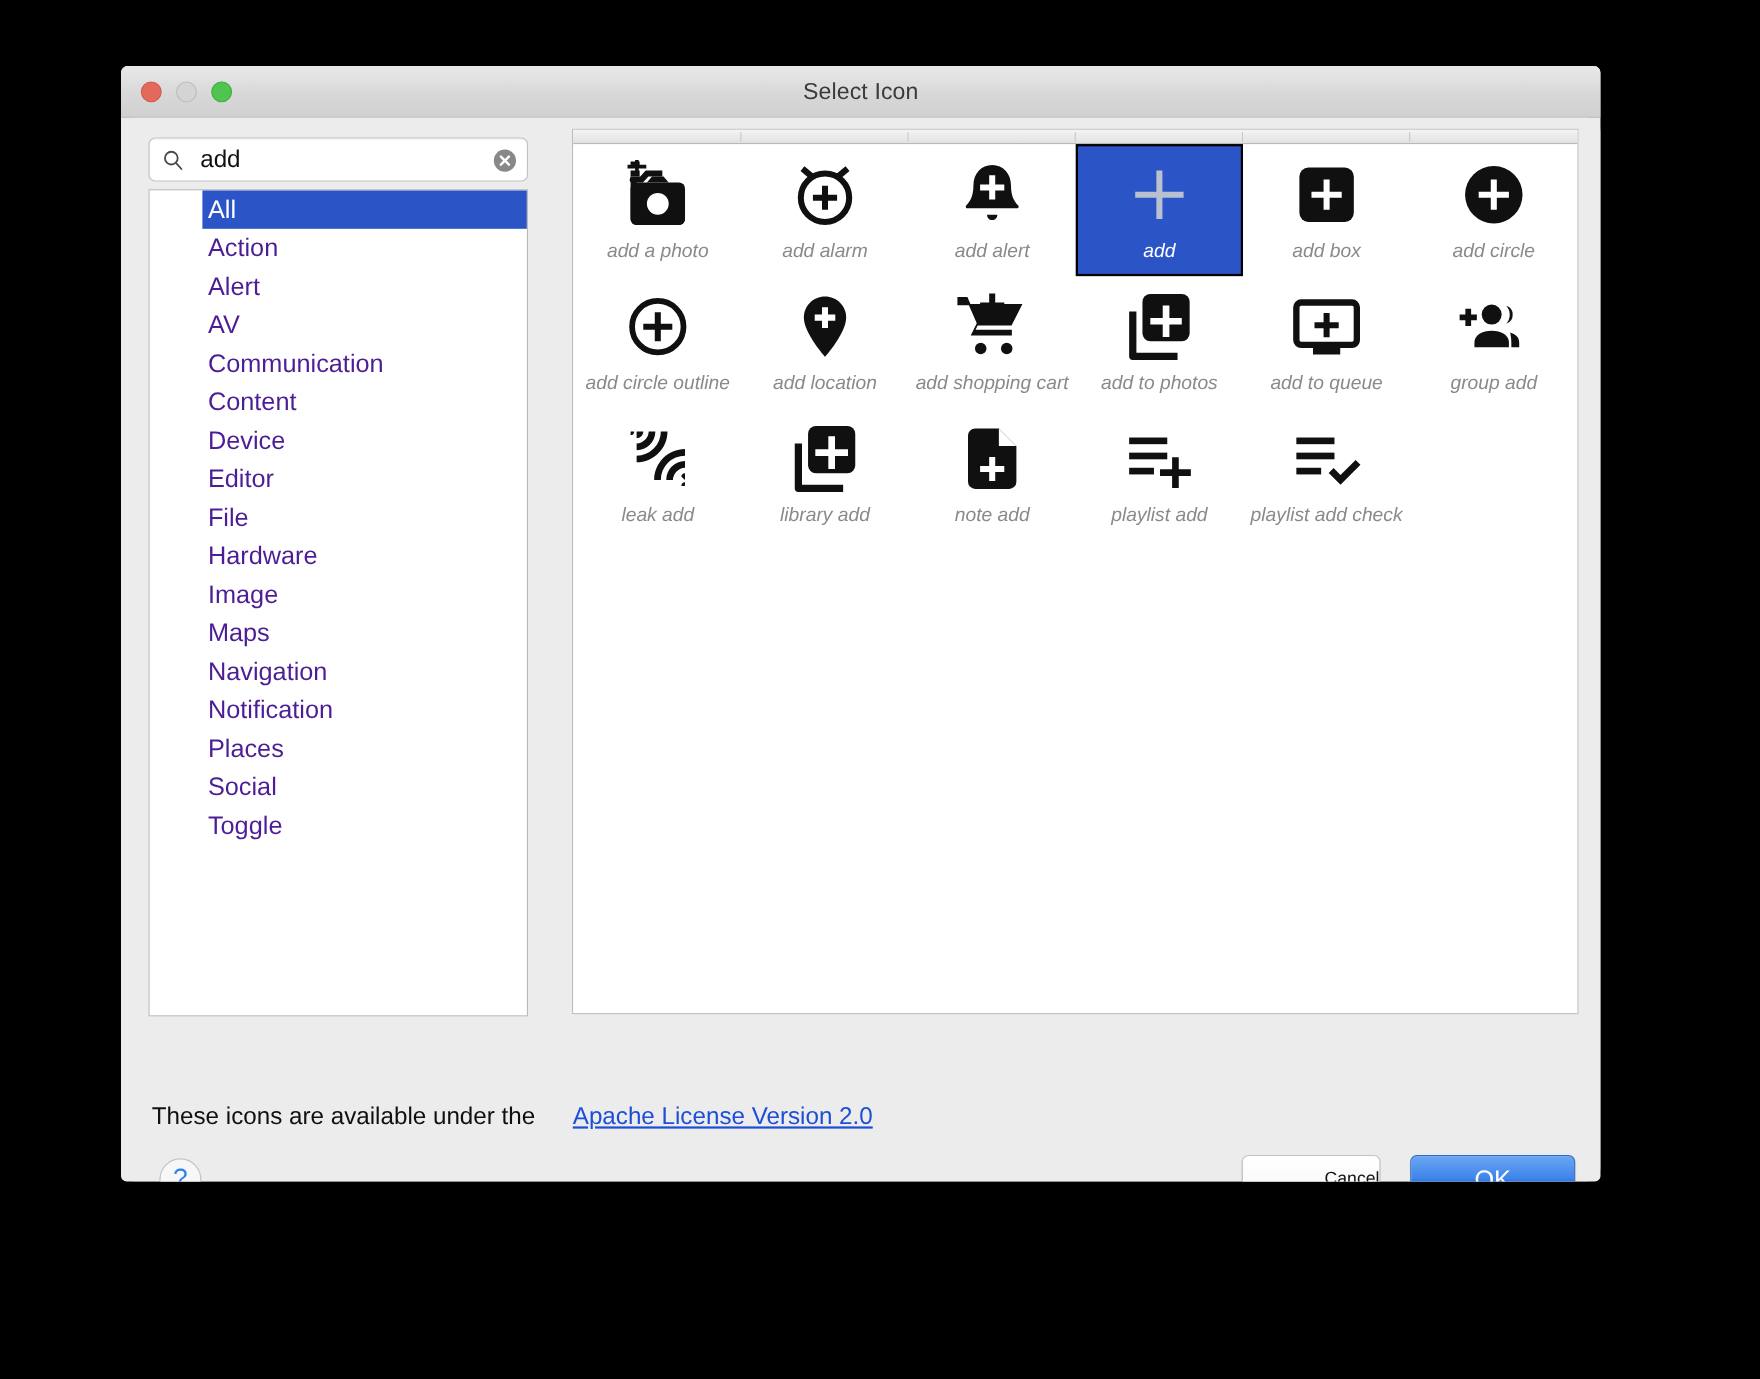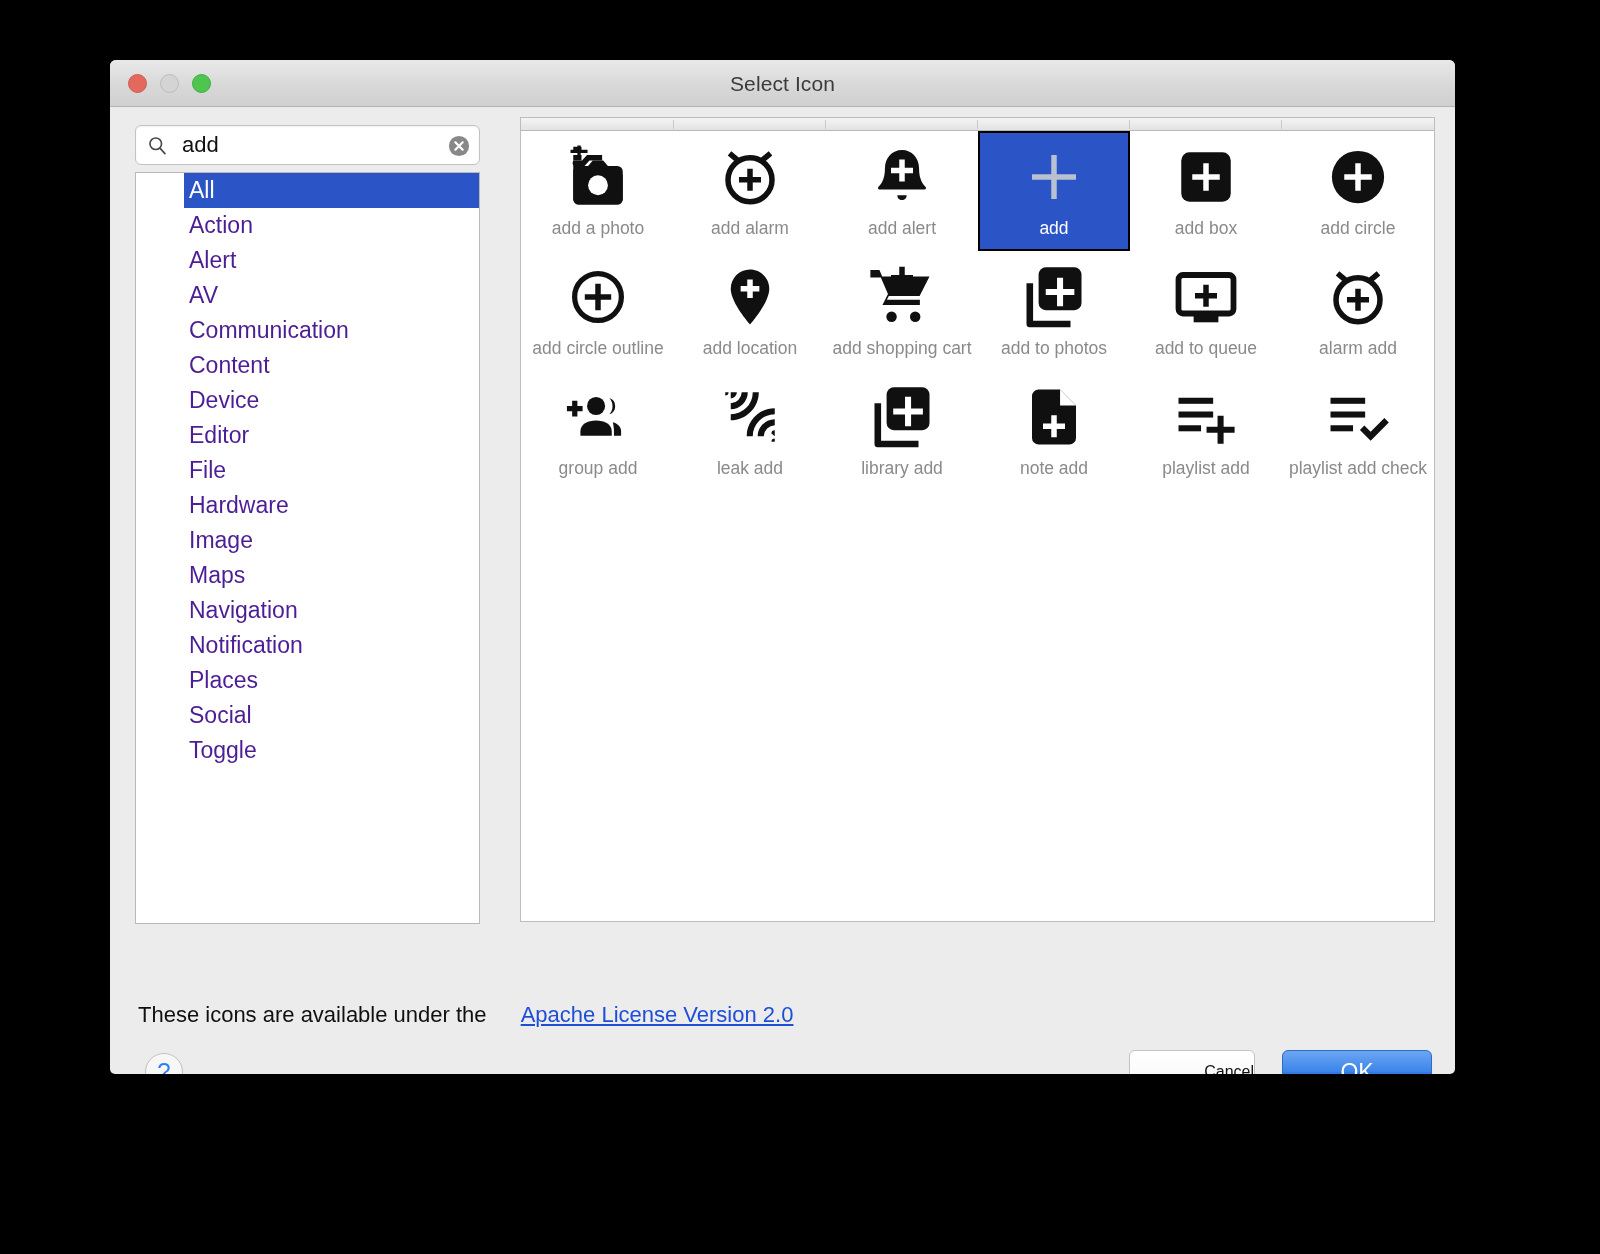"add a photo" #grid-scroll { font-style: none -> italic }
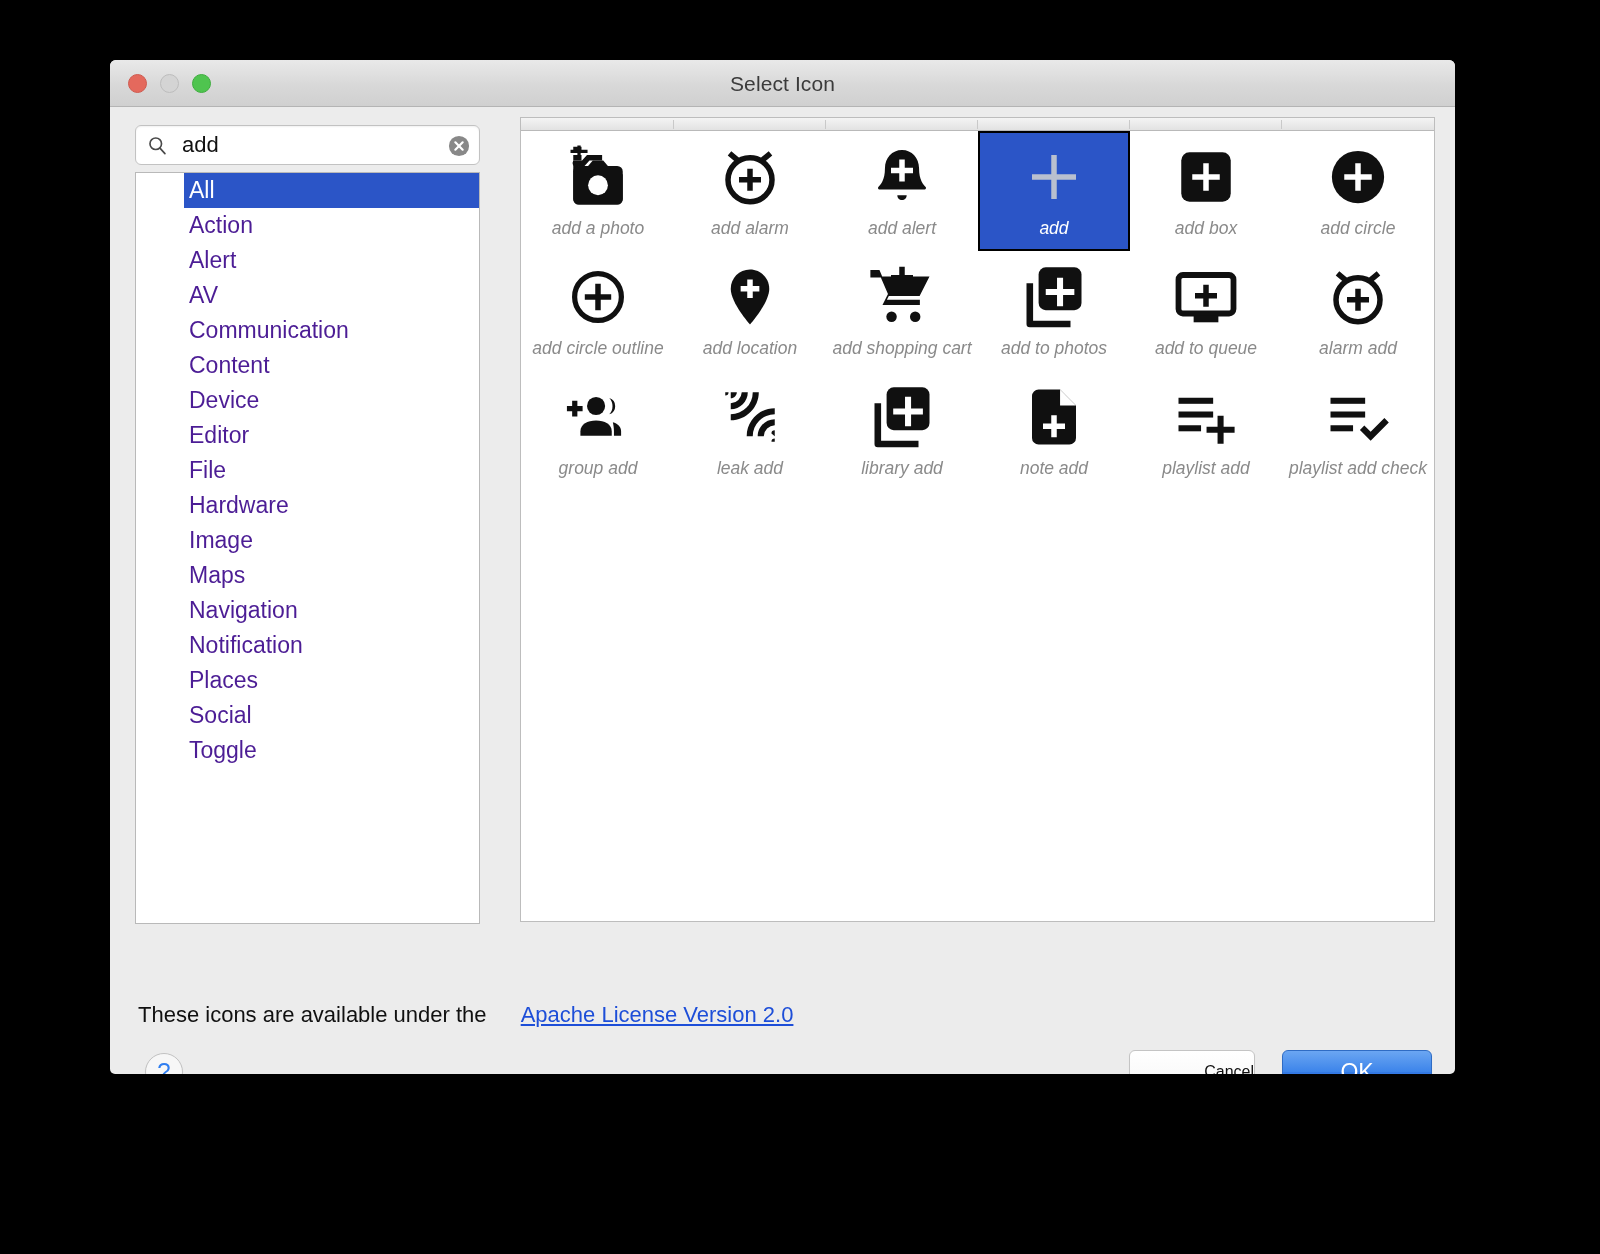"alarm add" div.icon-cell { html: <div> <div> <svg> <circle></circle> <path></path> <path></path> </svg> </div> <div>alarm add</div> </div> -> none }
